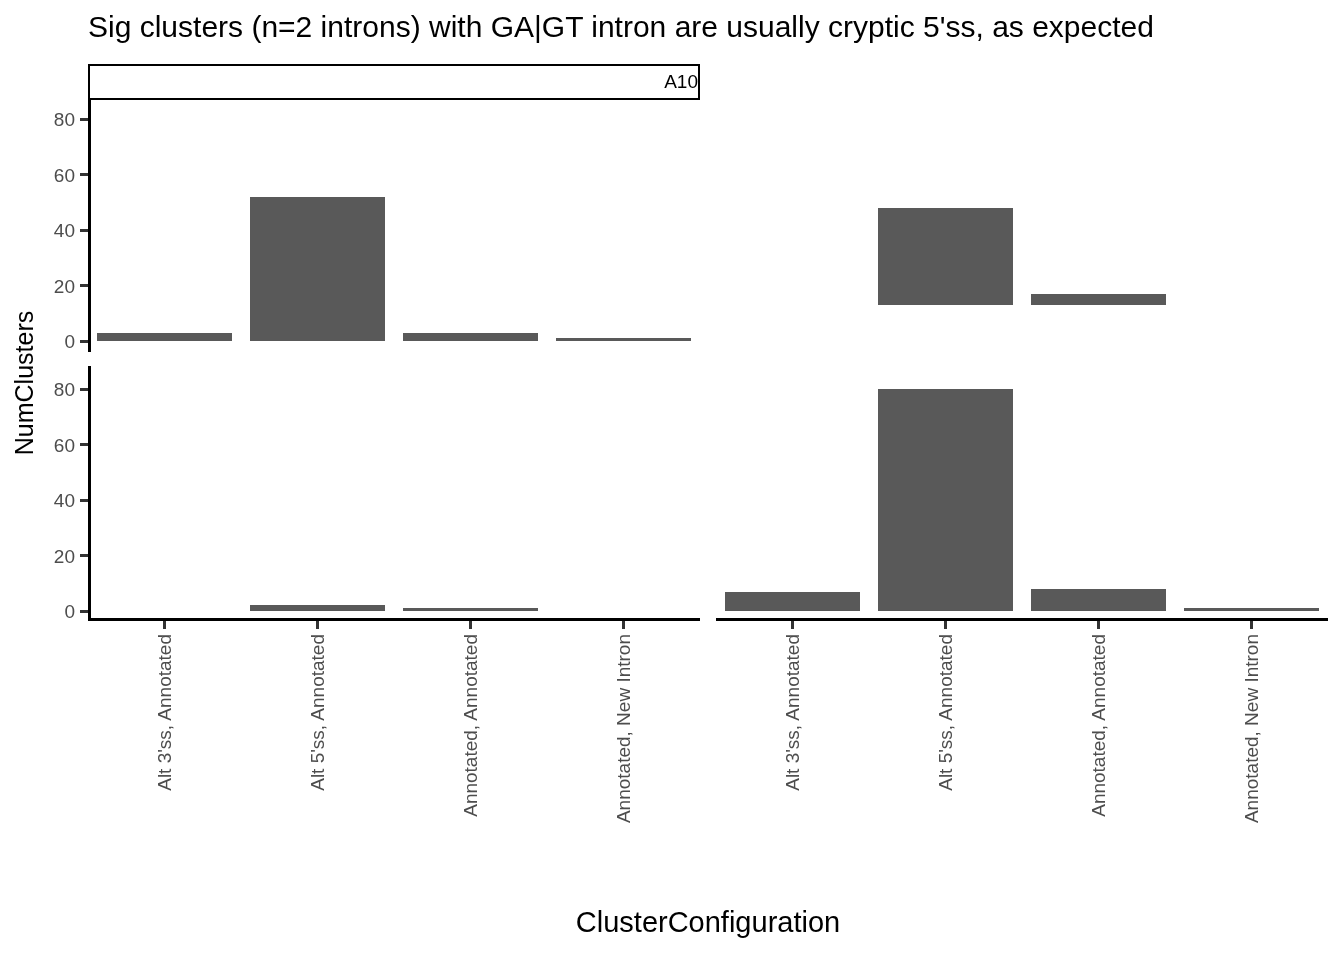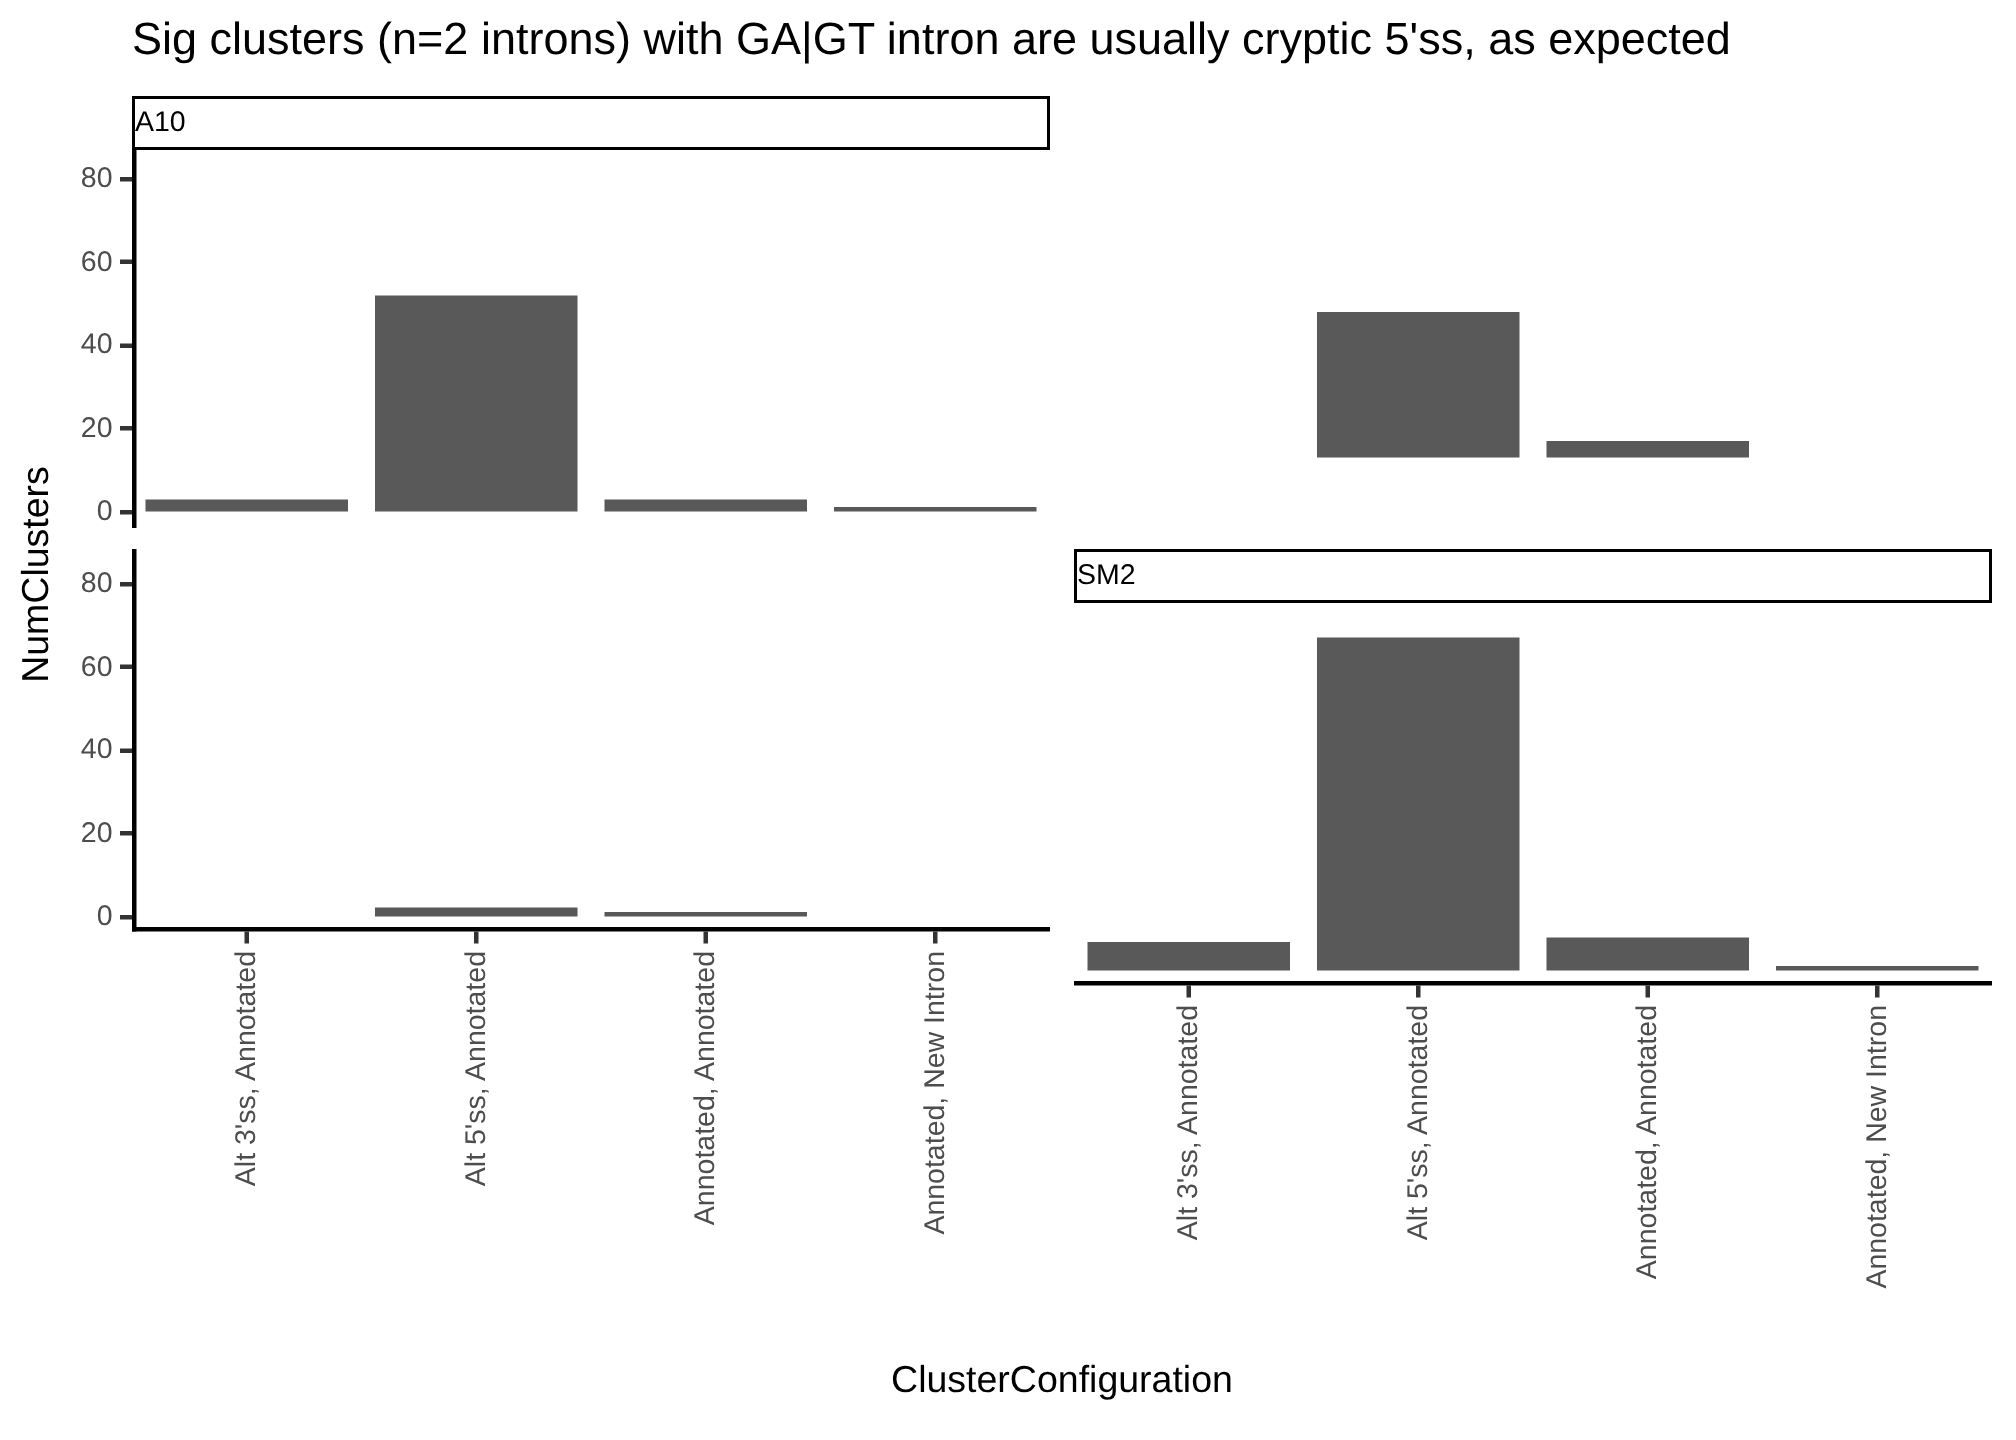"A10" .strip { justify-content: flex-start -> flex-end }
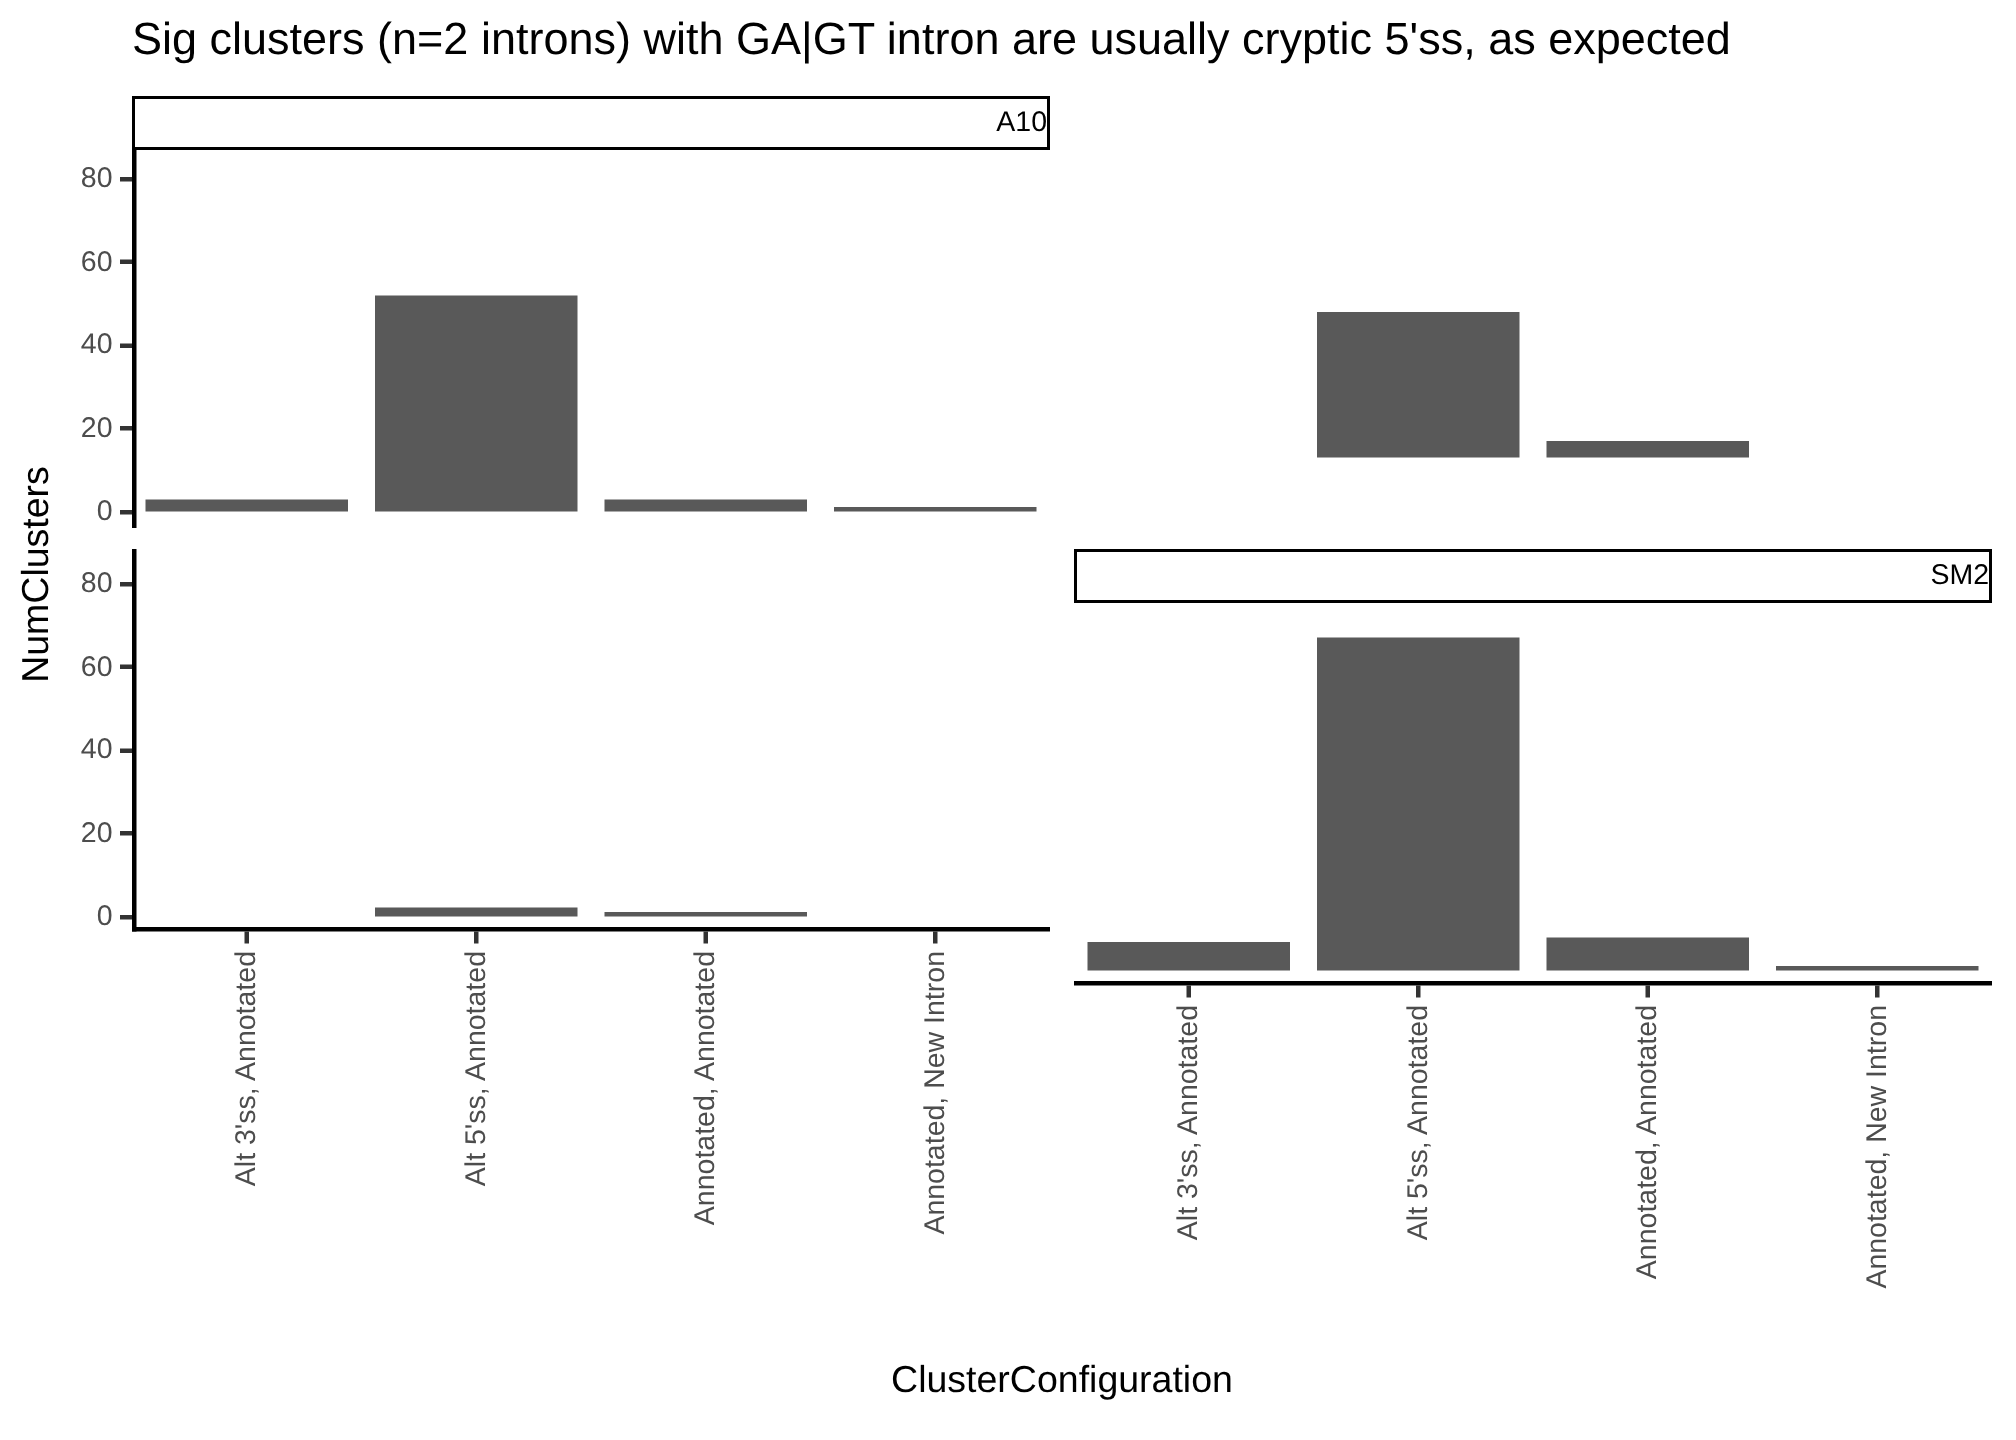"SM2" div.strip { html: <div> <span>SM2</span> </div> -> none }
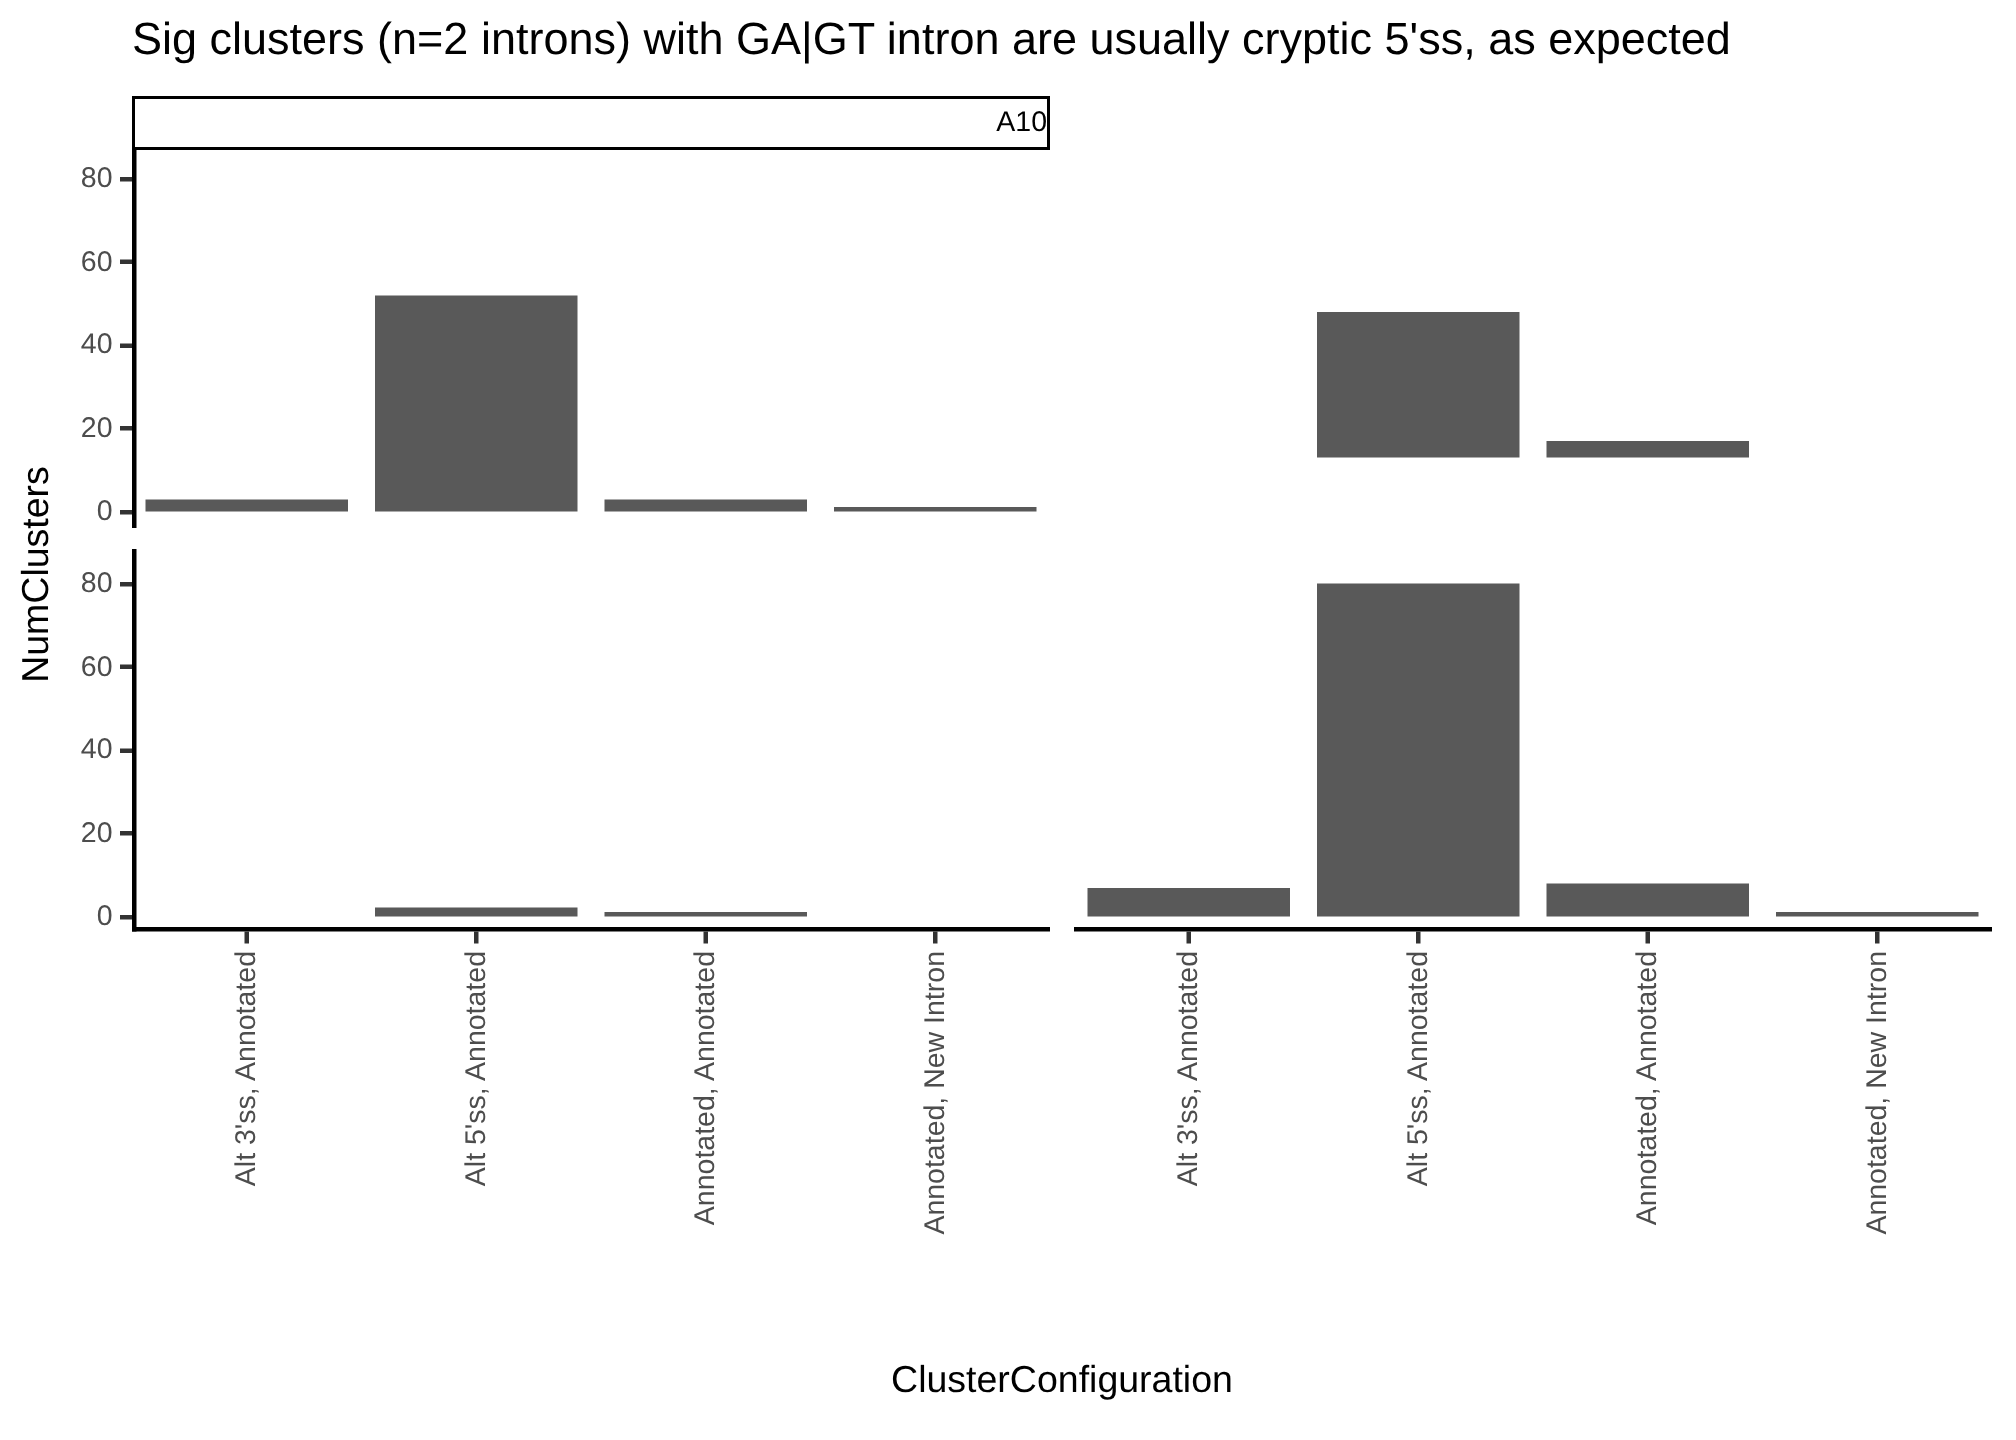"ClusterConfiguration" .x-axis-title { font-size: 25px -> 29px }
